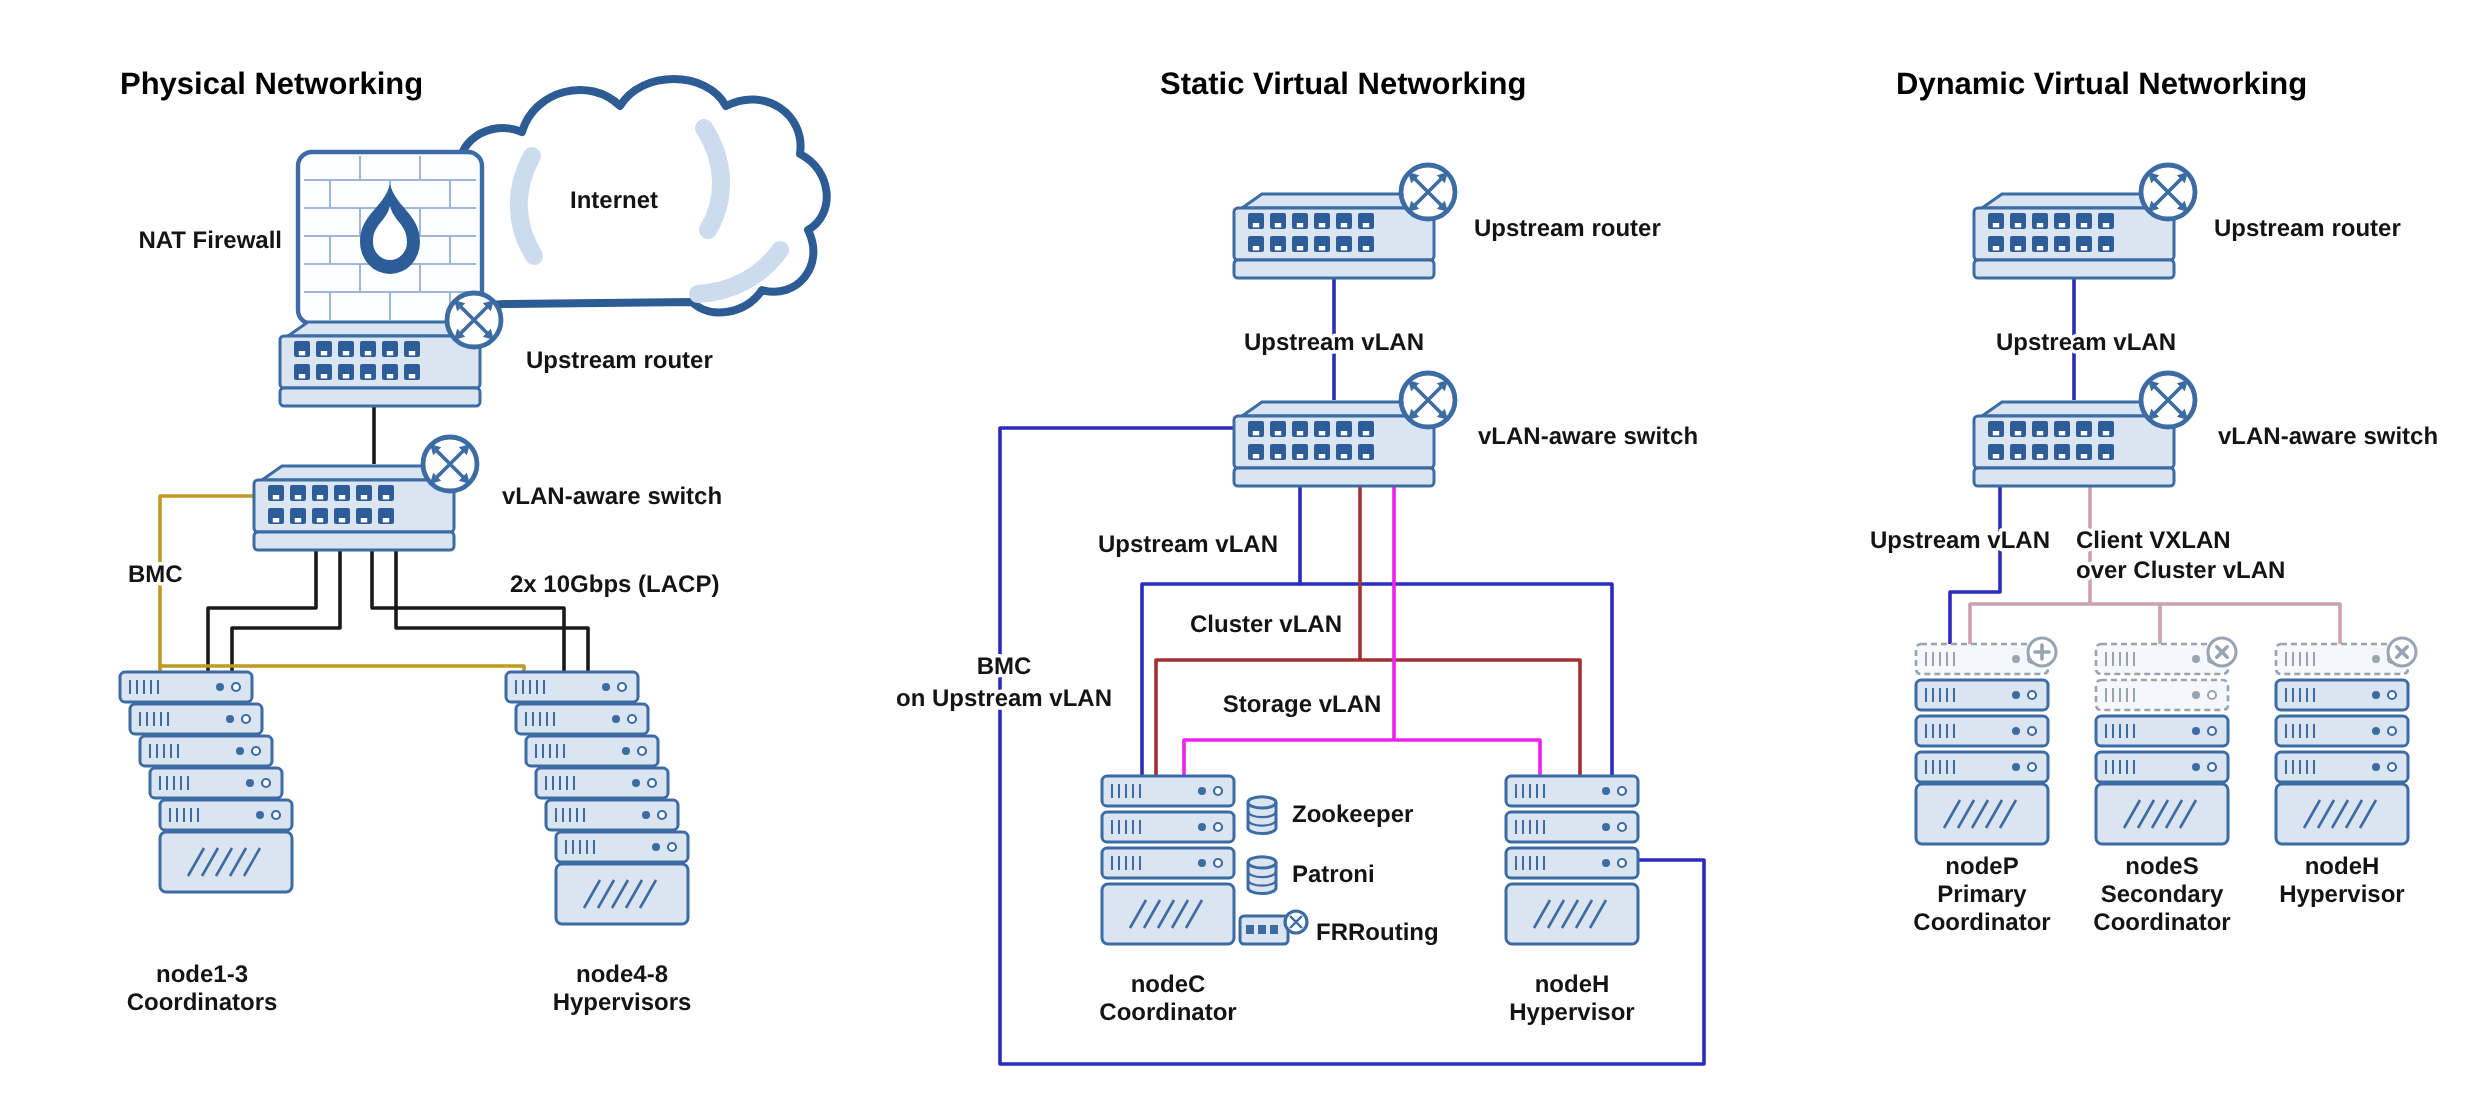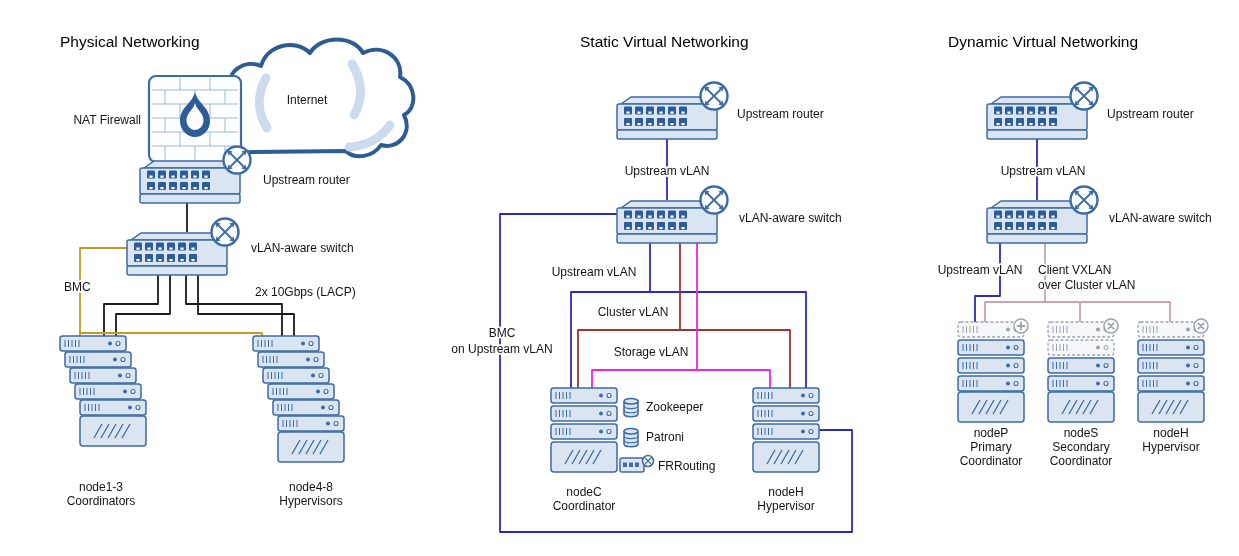"Physical Networking" .stage { font-weight: none -> bold }
